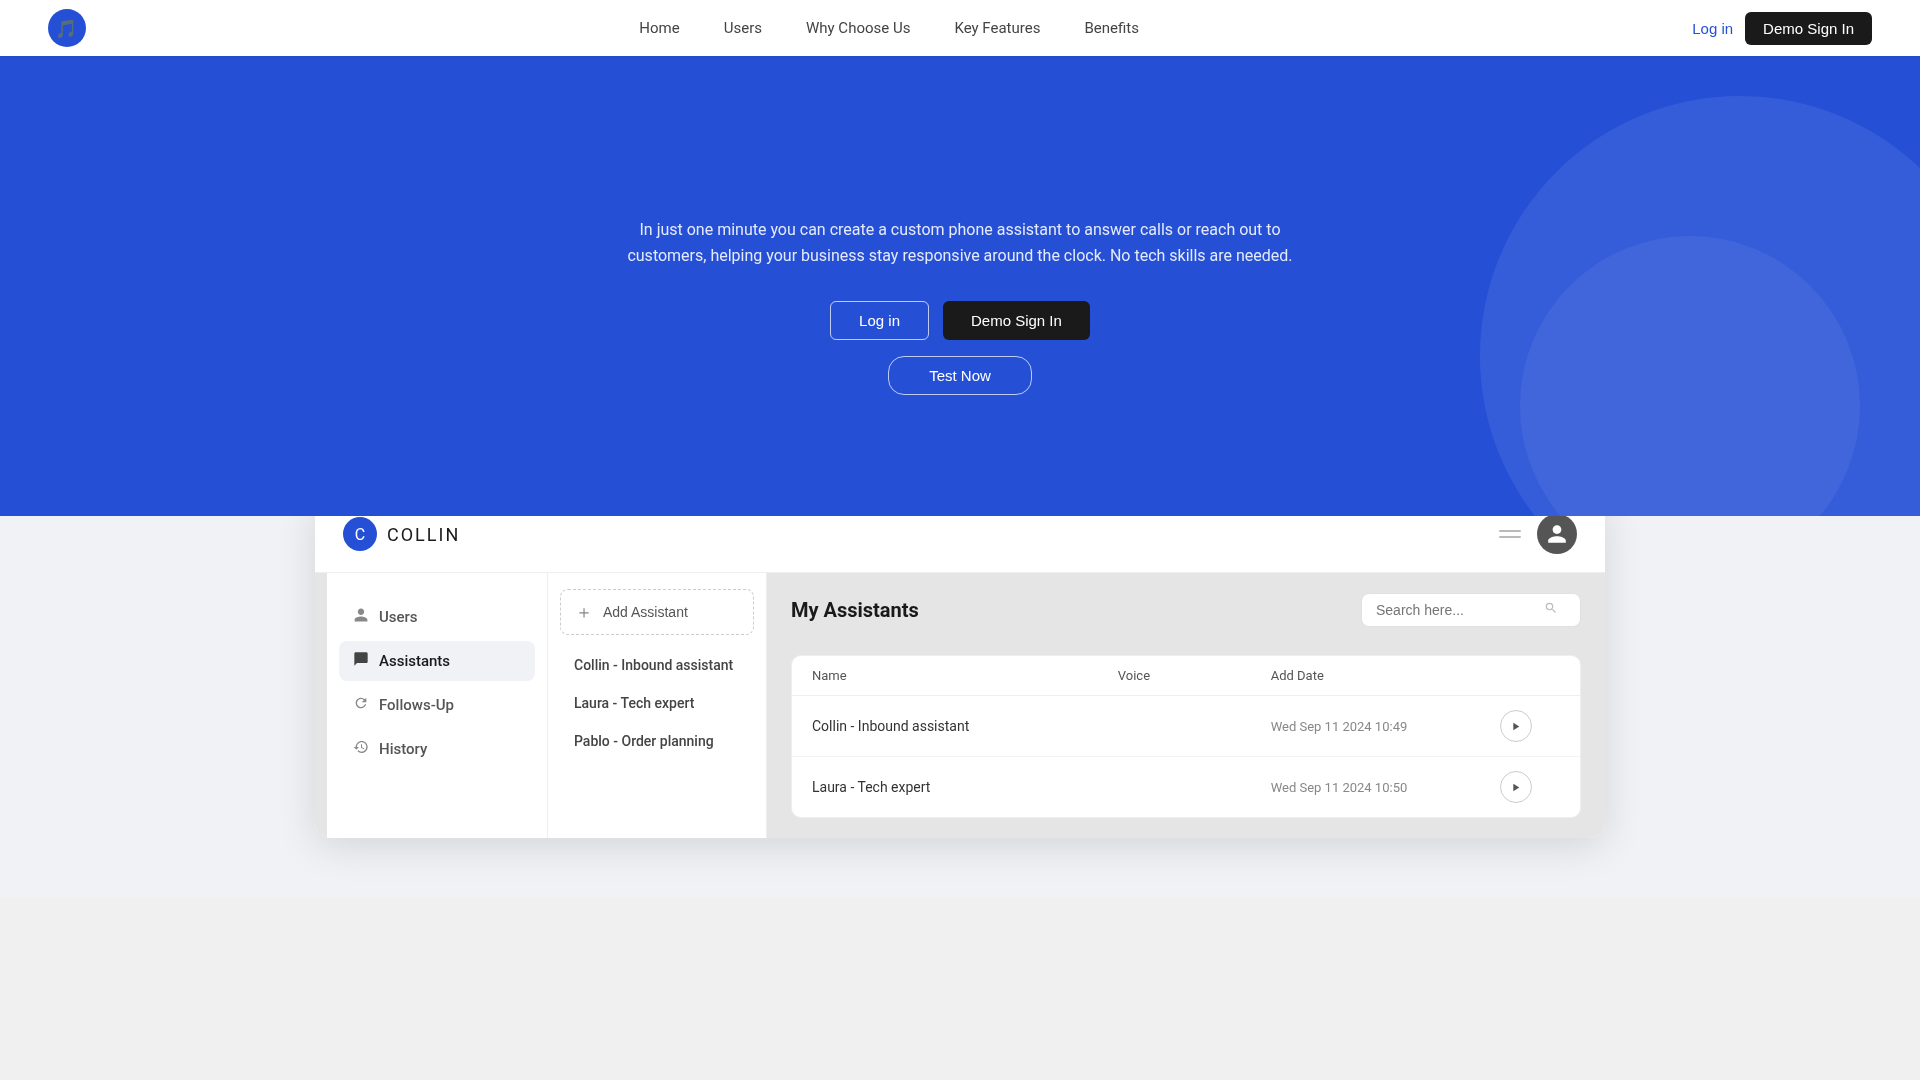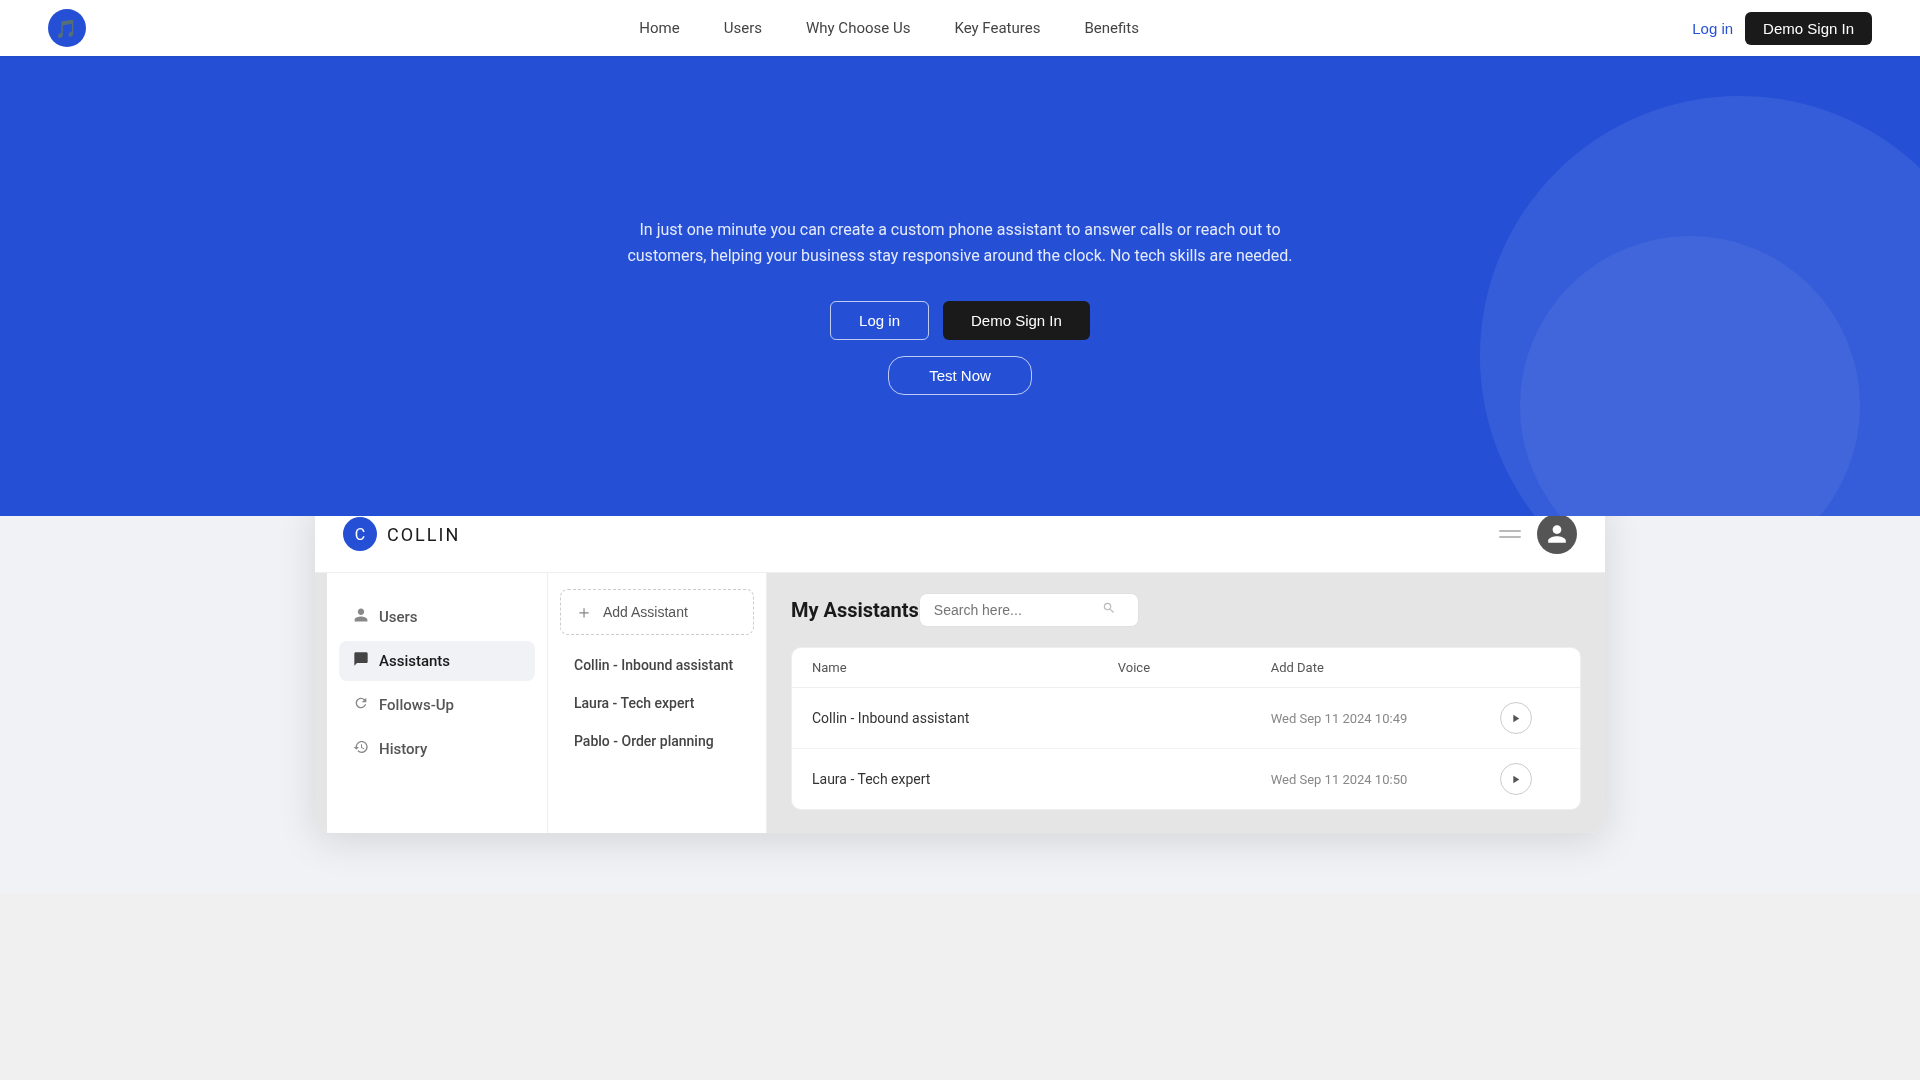"My Assistants" .main-header { justify-content: none -> space-between; margin-bottom: 20px -> 28px }
